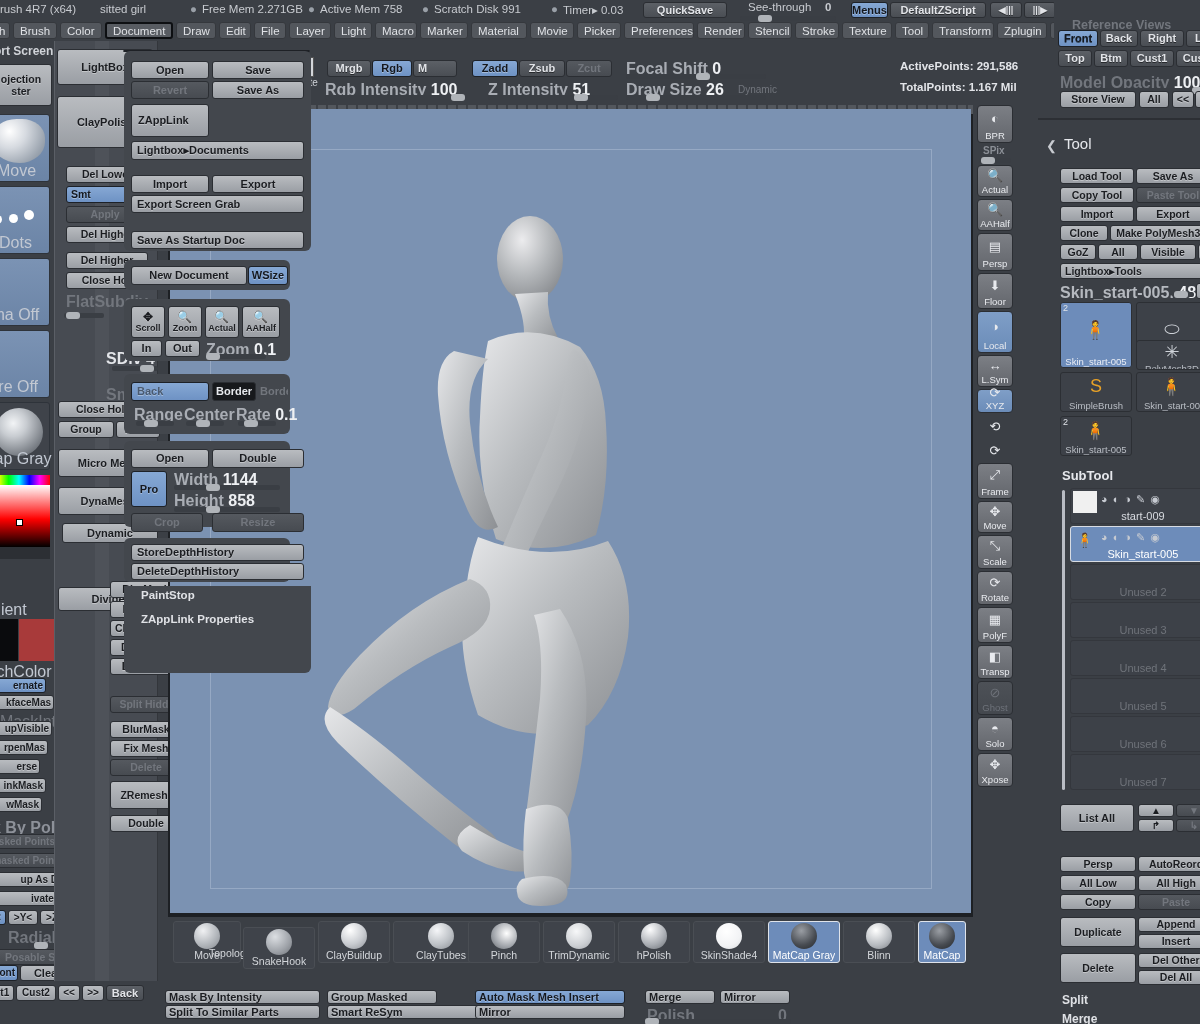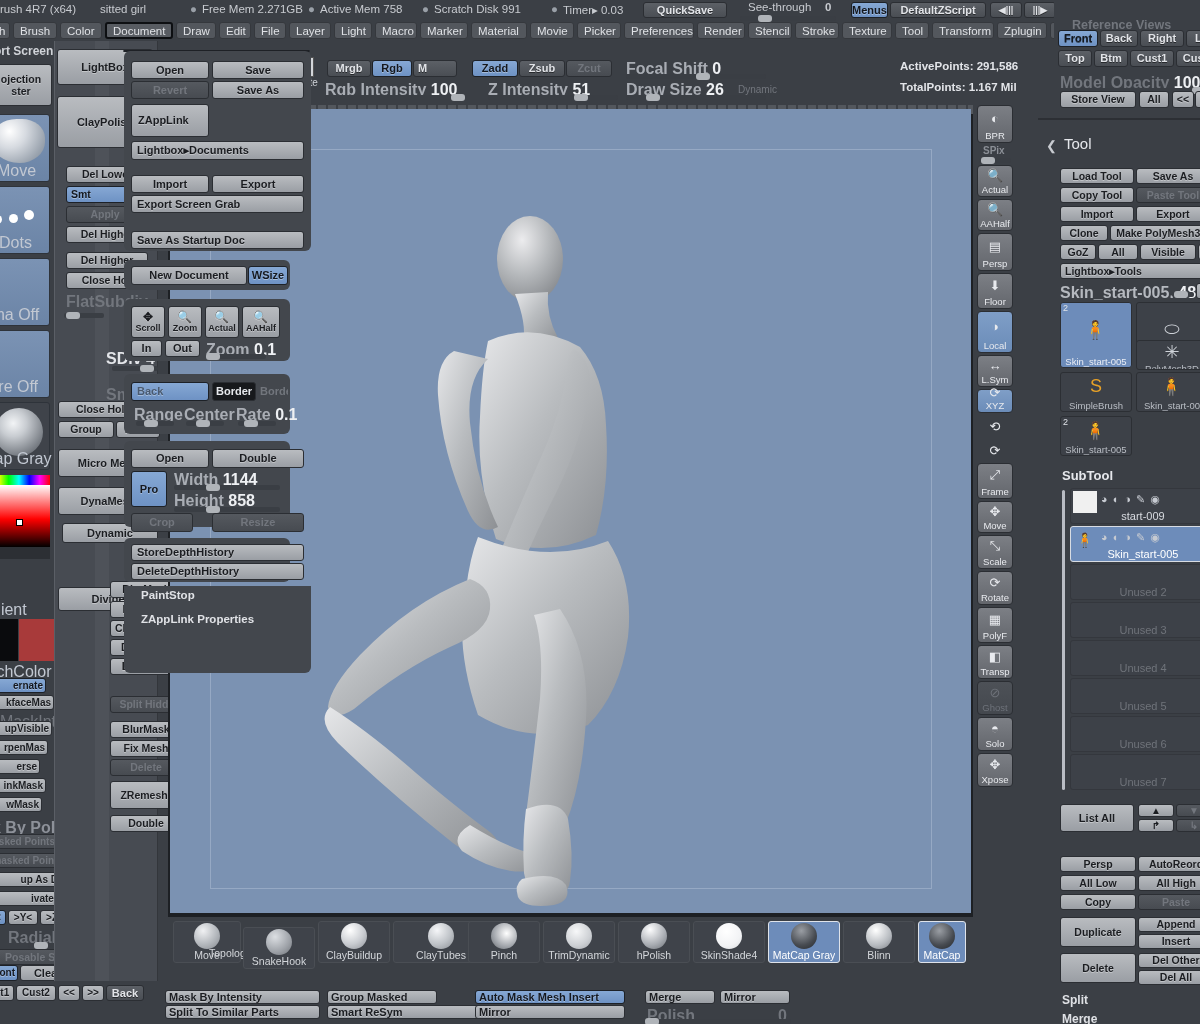"Crop" div.zb { width: 62px -> 72px }
